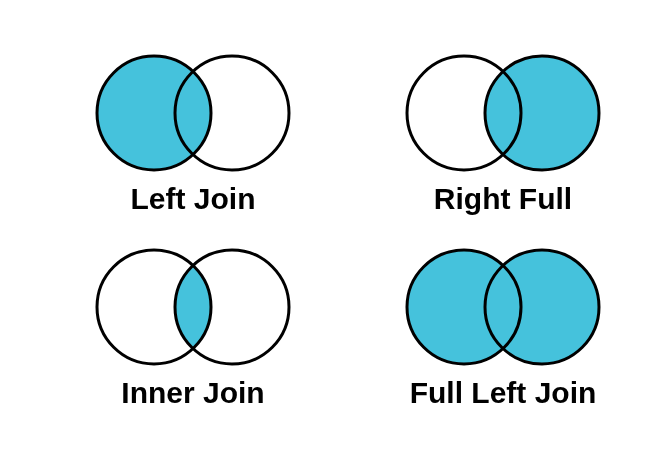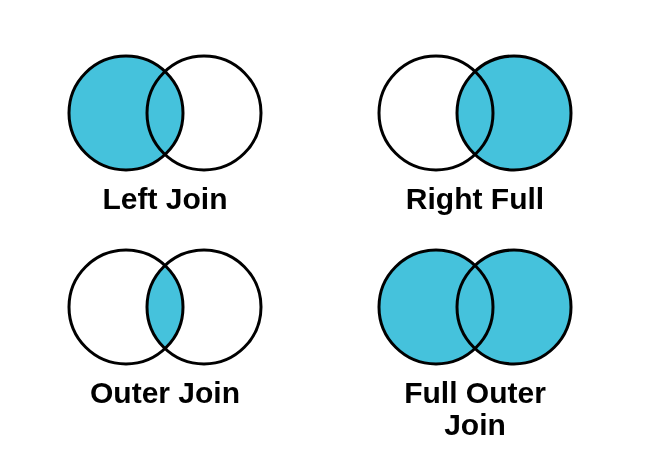"Left Join" .grid { padding-left: 10px -> 38px }
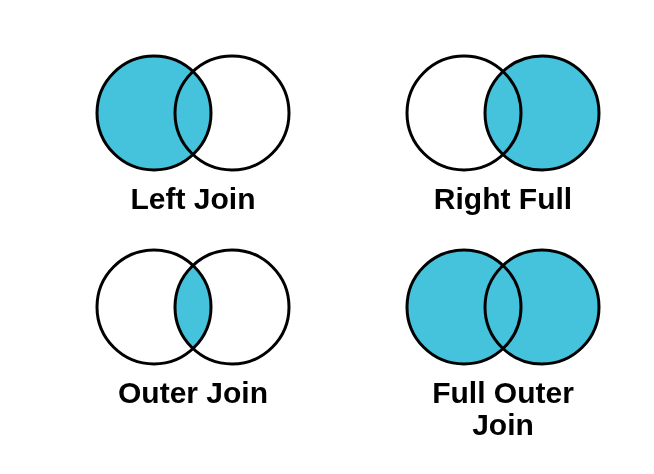"Outer Join" div.diagram-label { text: Outer -> Inner }
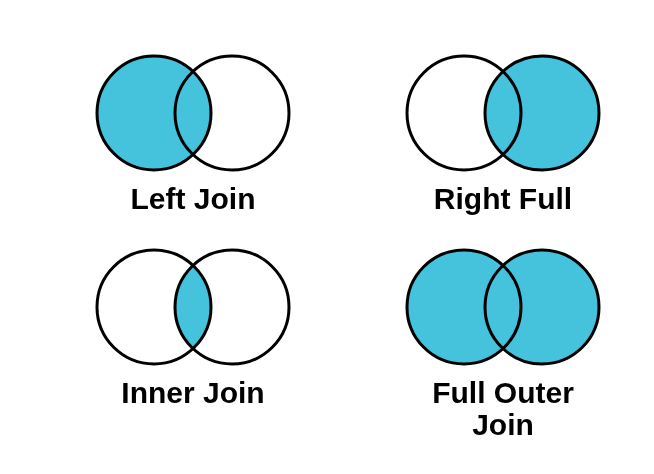"Full Outer Join" div.diagram-label { text: Outer -> Left }
